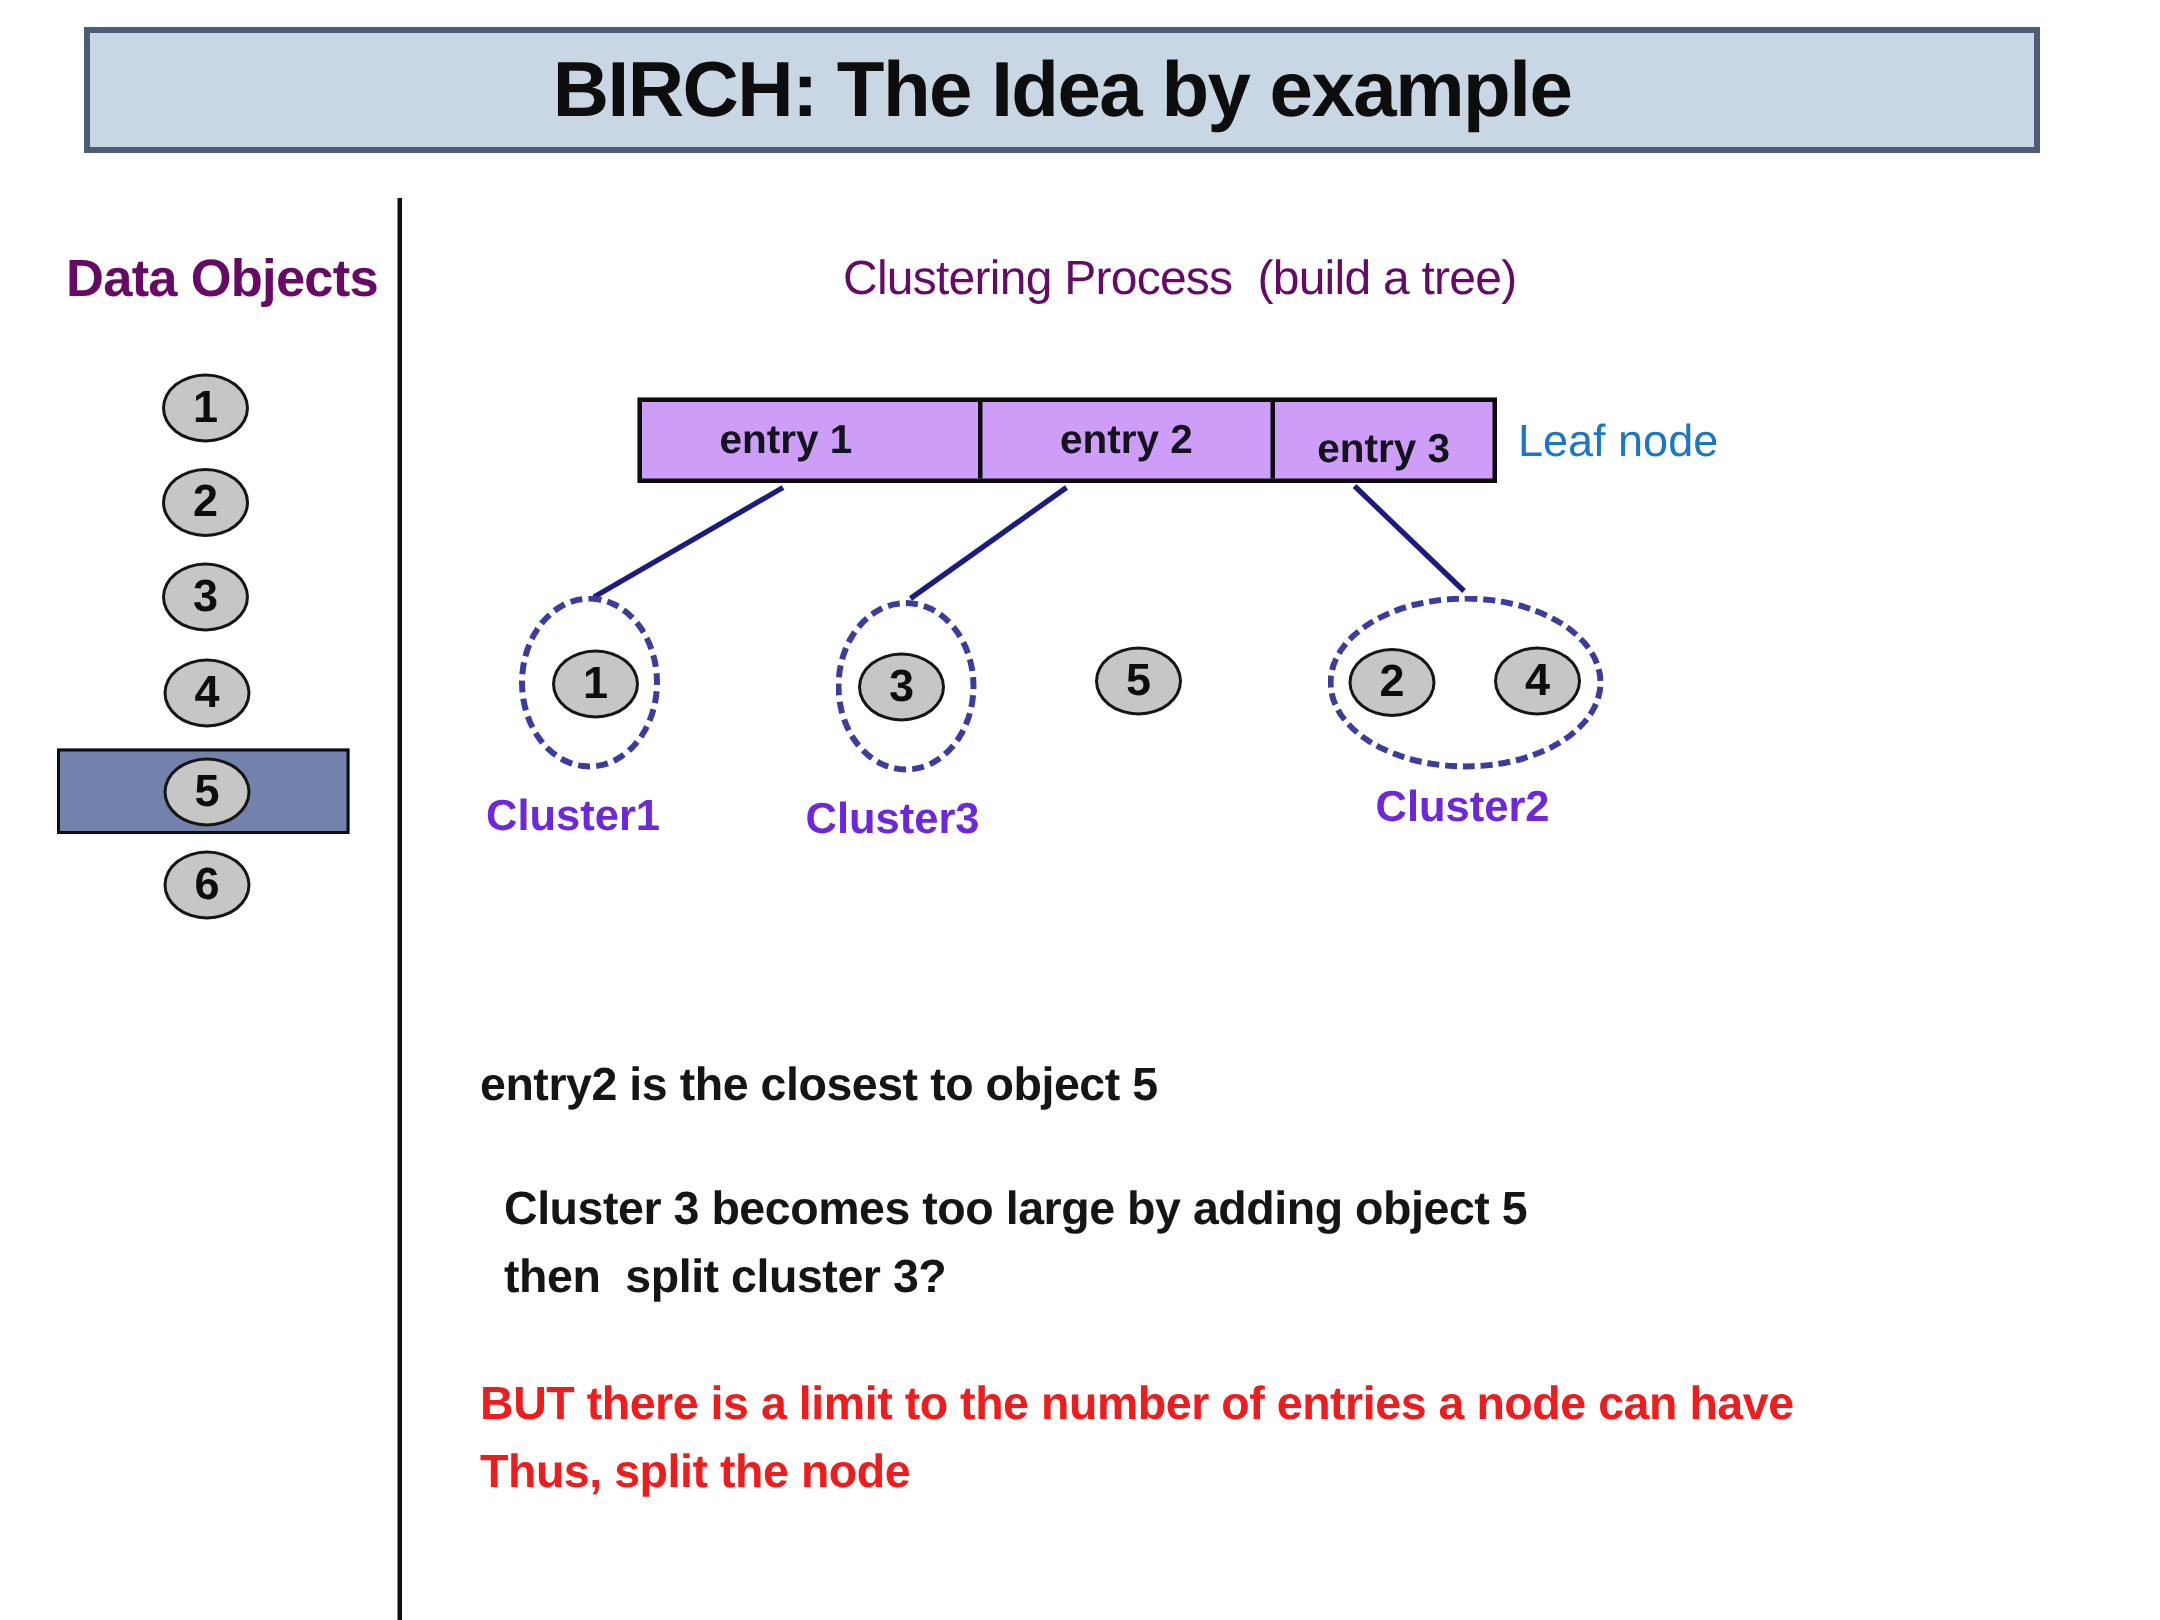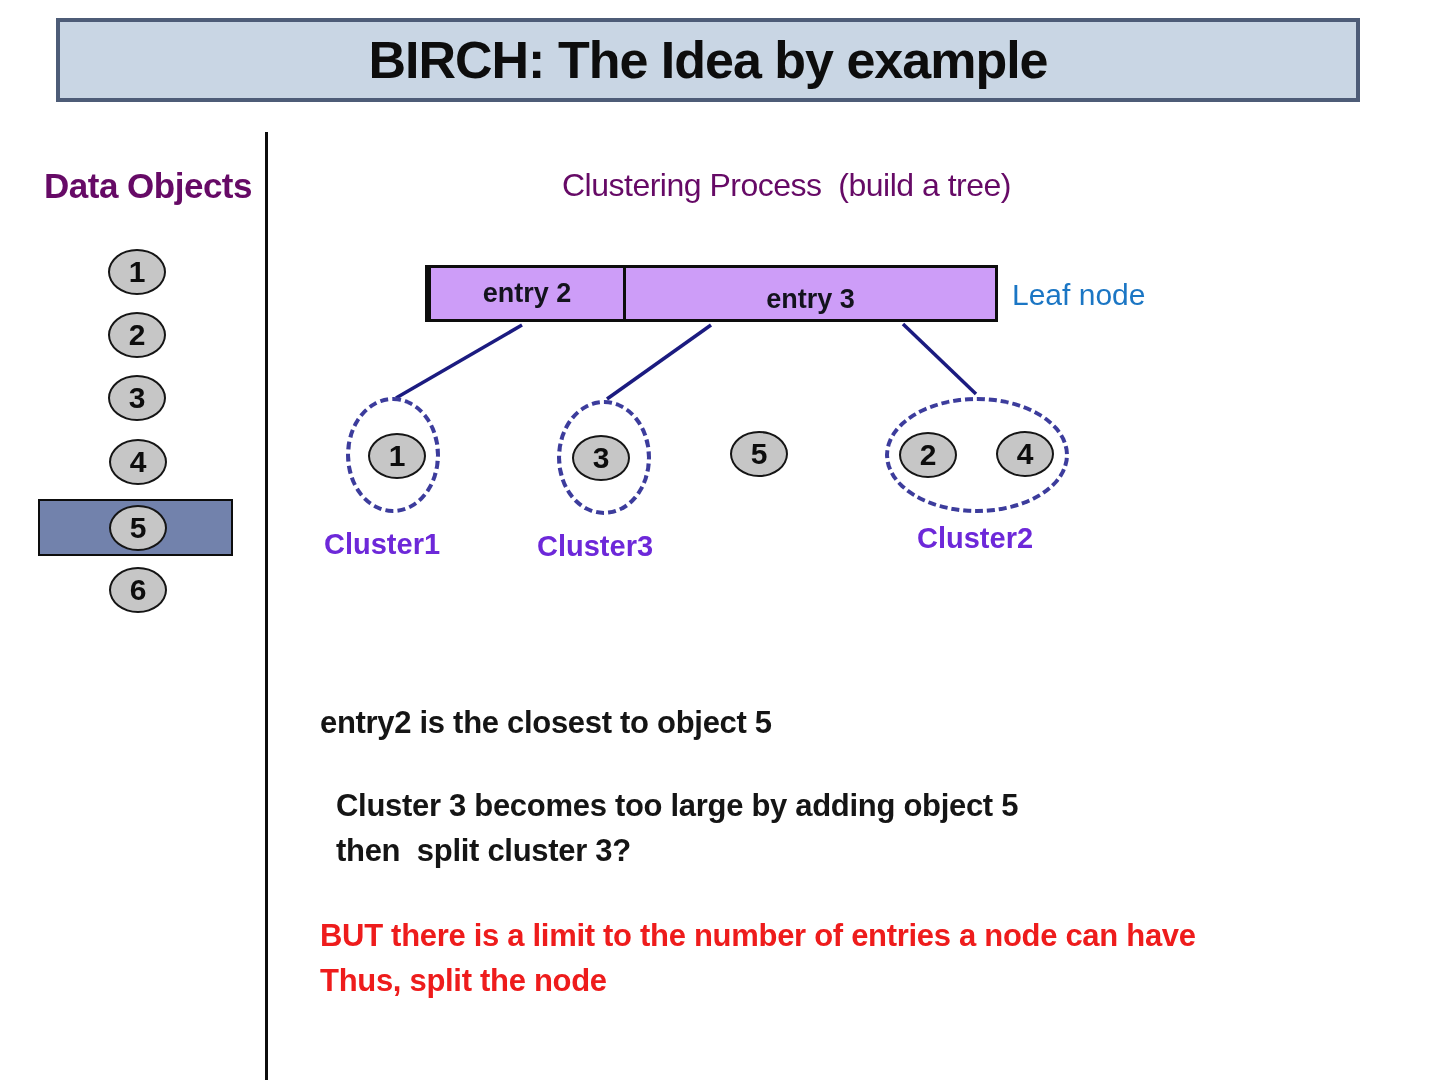"entry 1" div.leaf-cell { html: none -> <div><span>entry 1</span></div> }
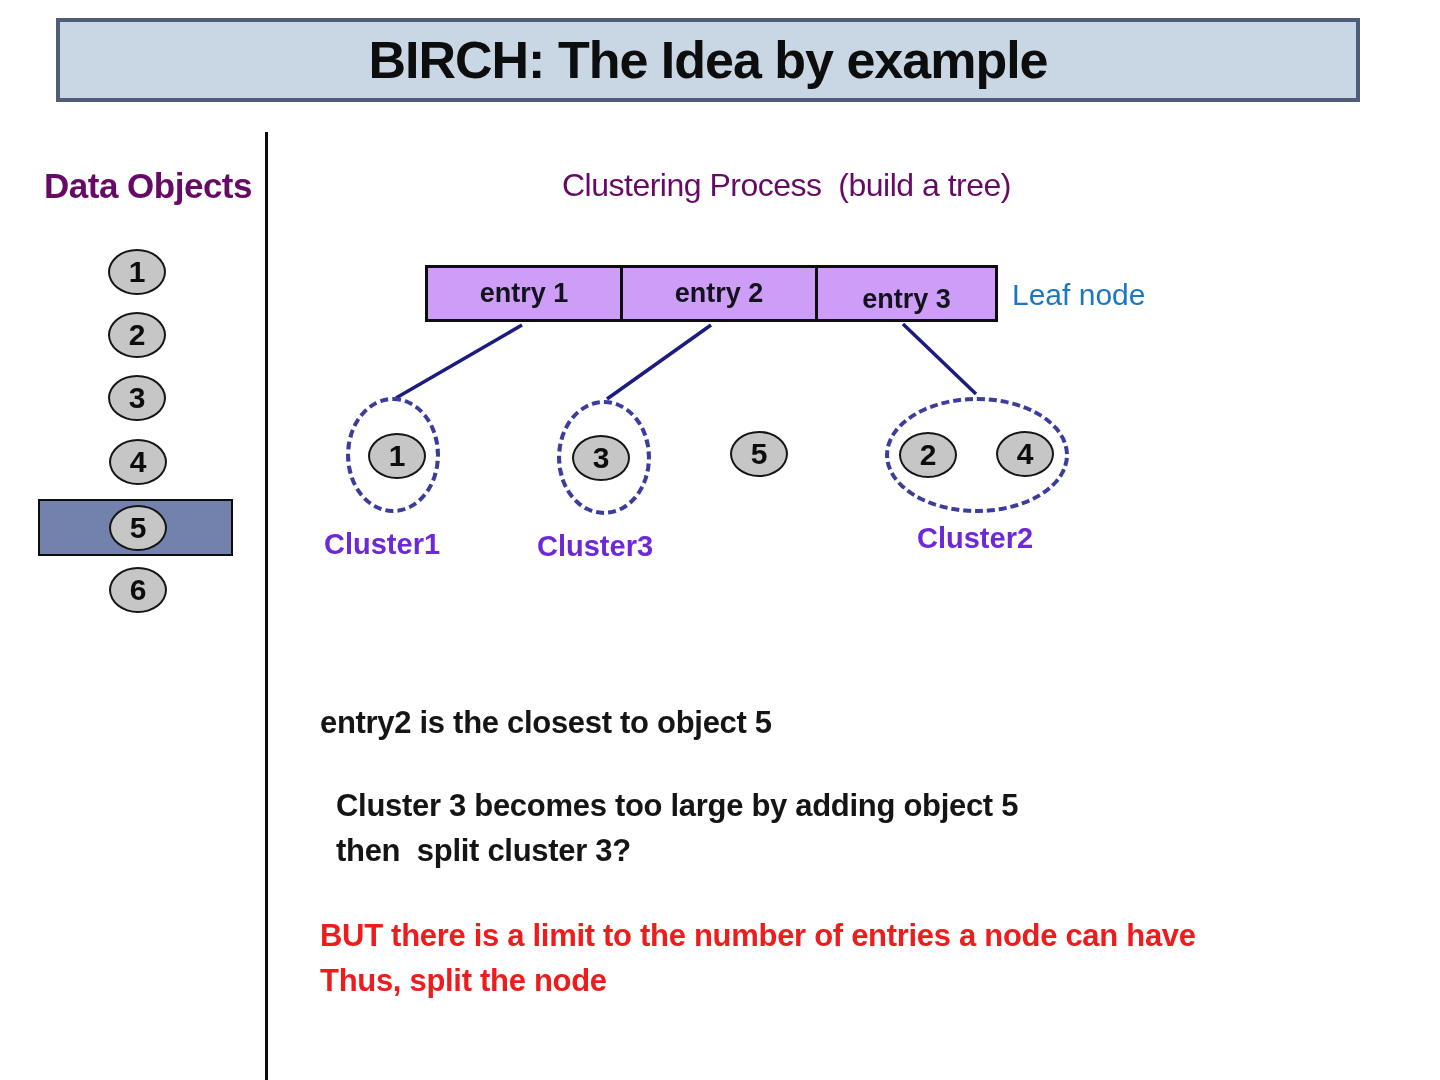"entry 2" .leaf-cell.c2 { margin-left: none -> 32px }
